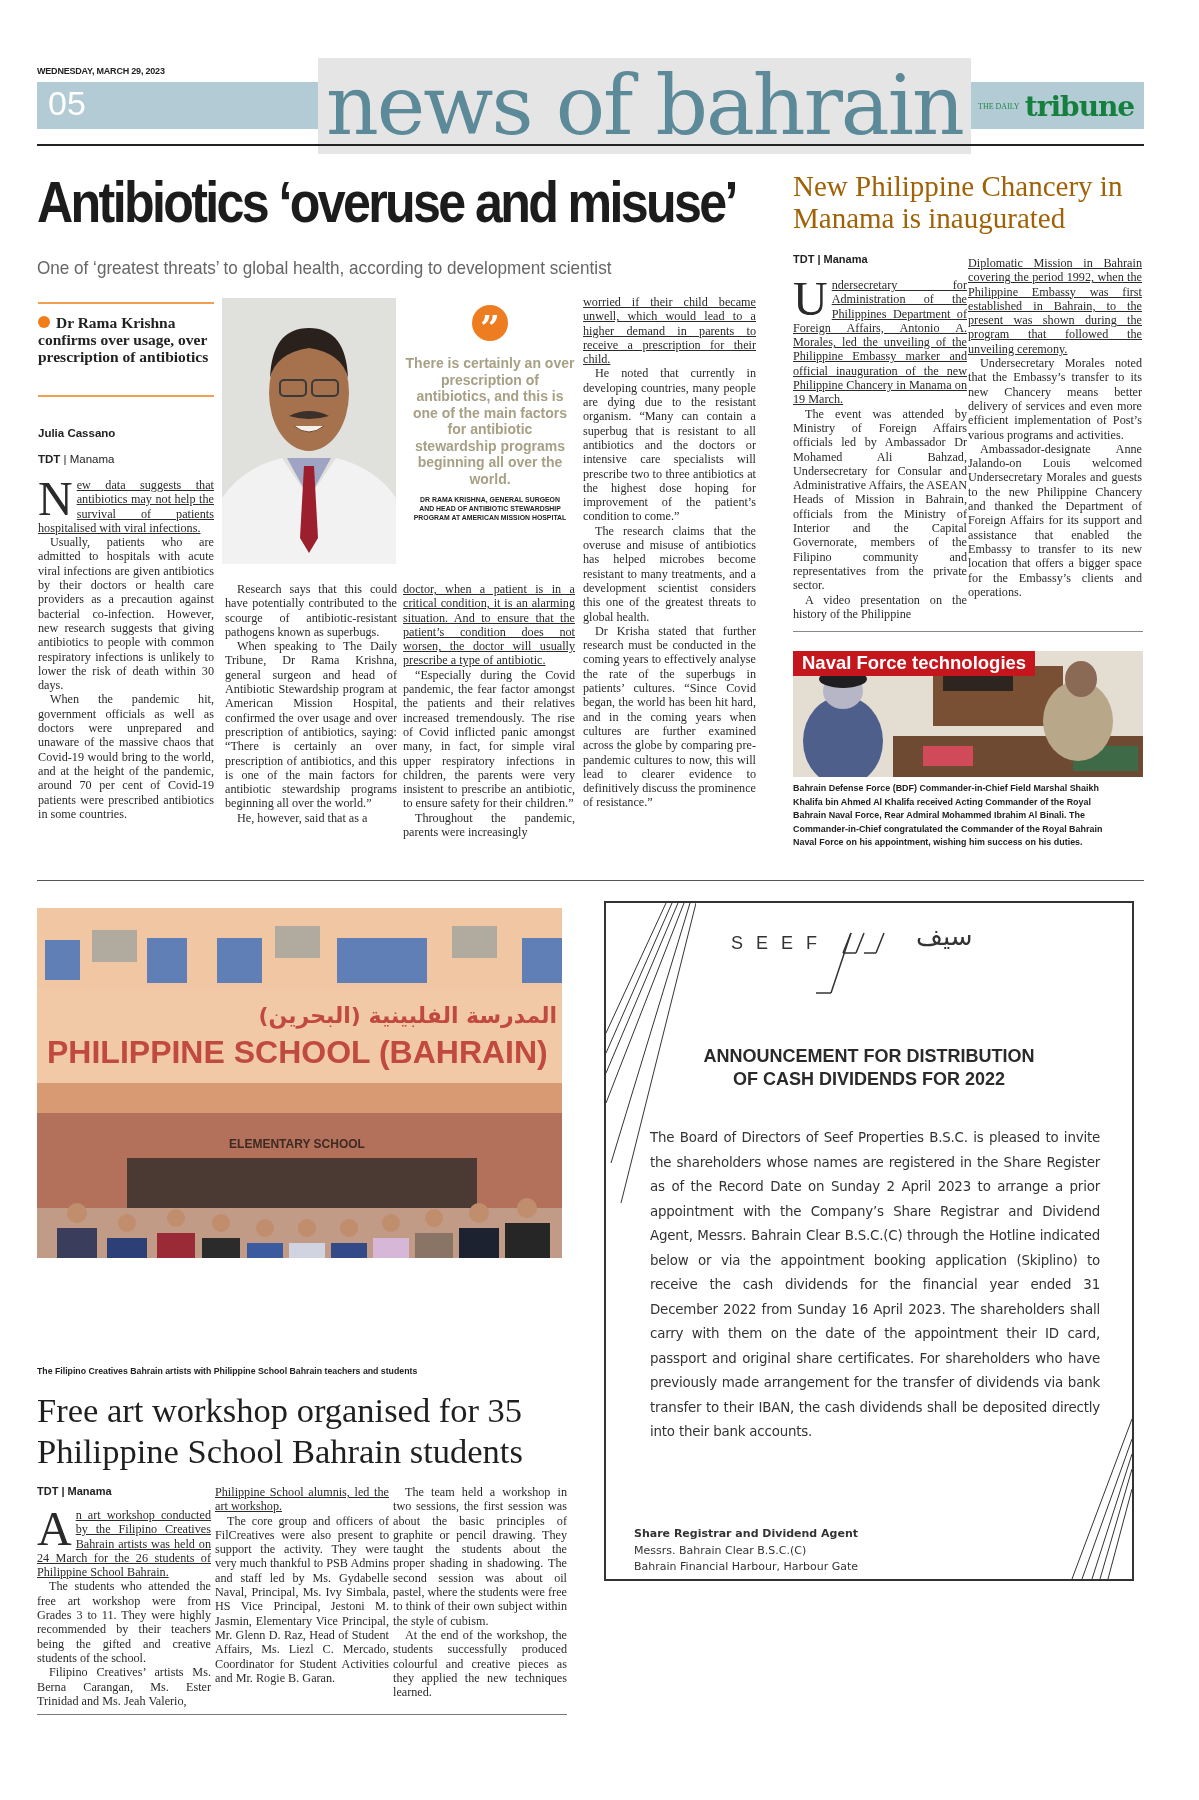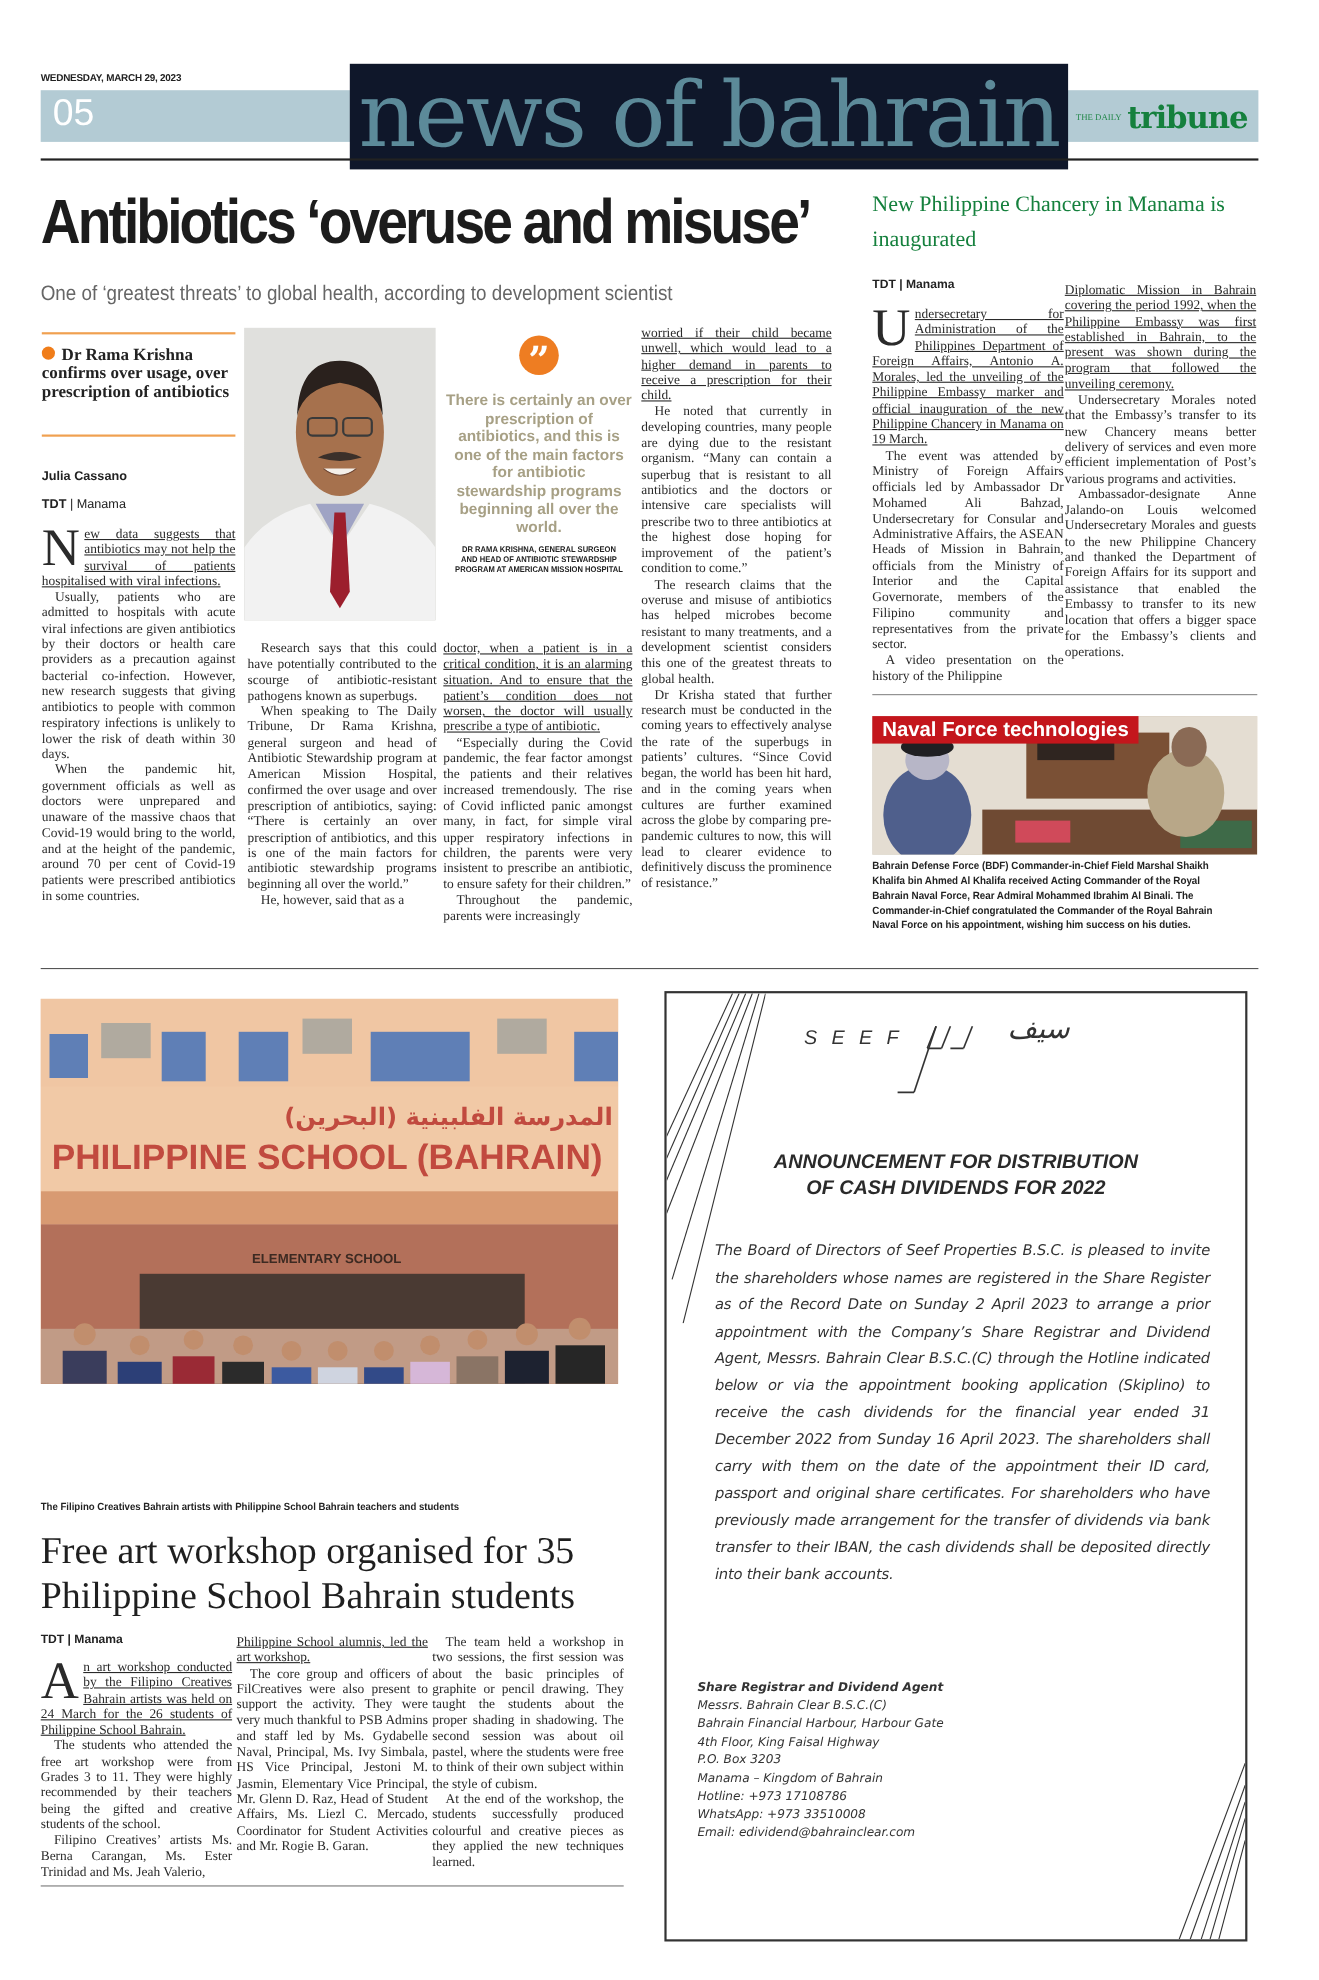"news of bahrain" #section-title { background: #0f172a -> #e5e5e5 }
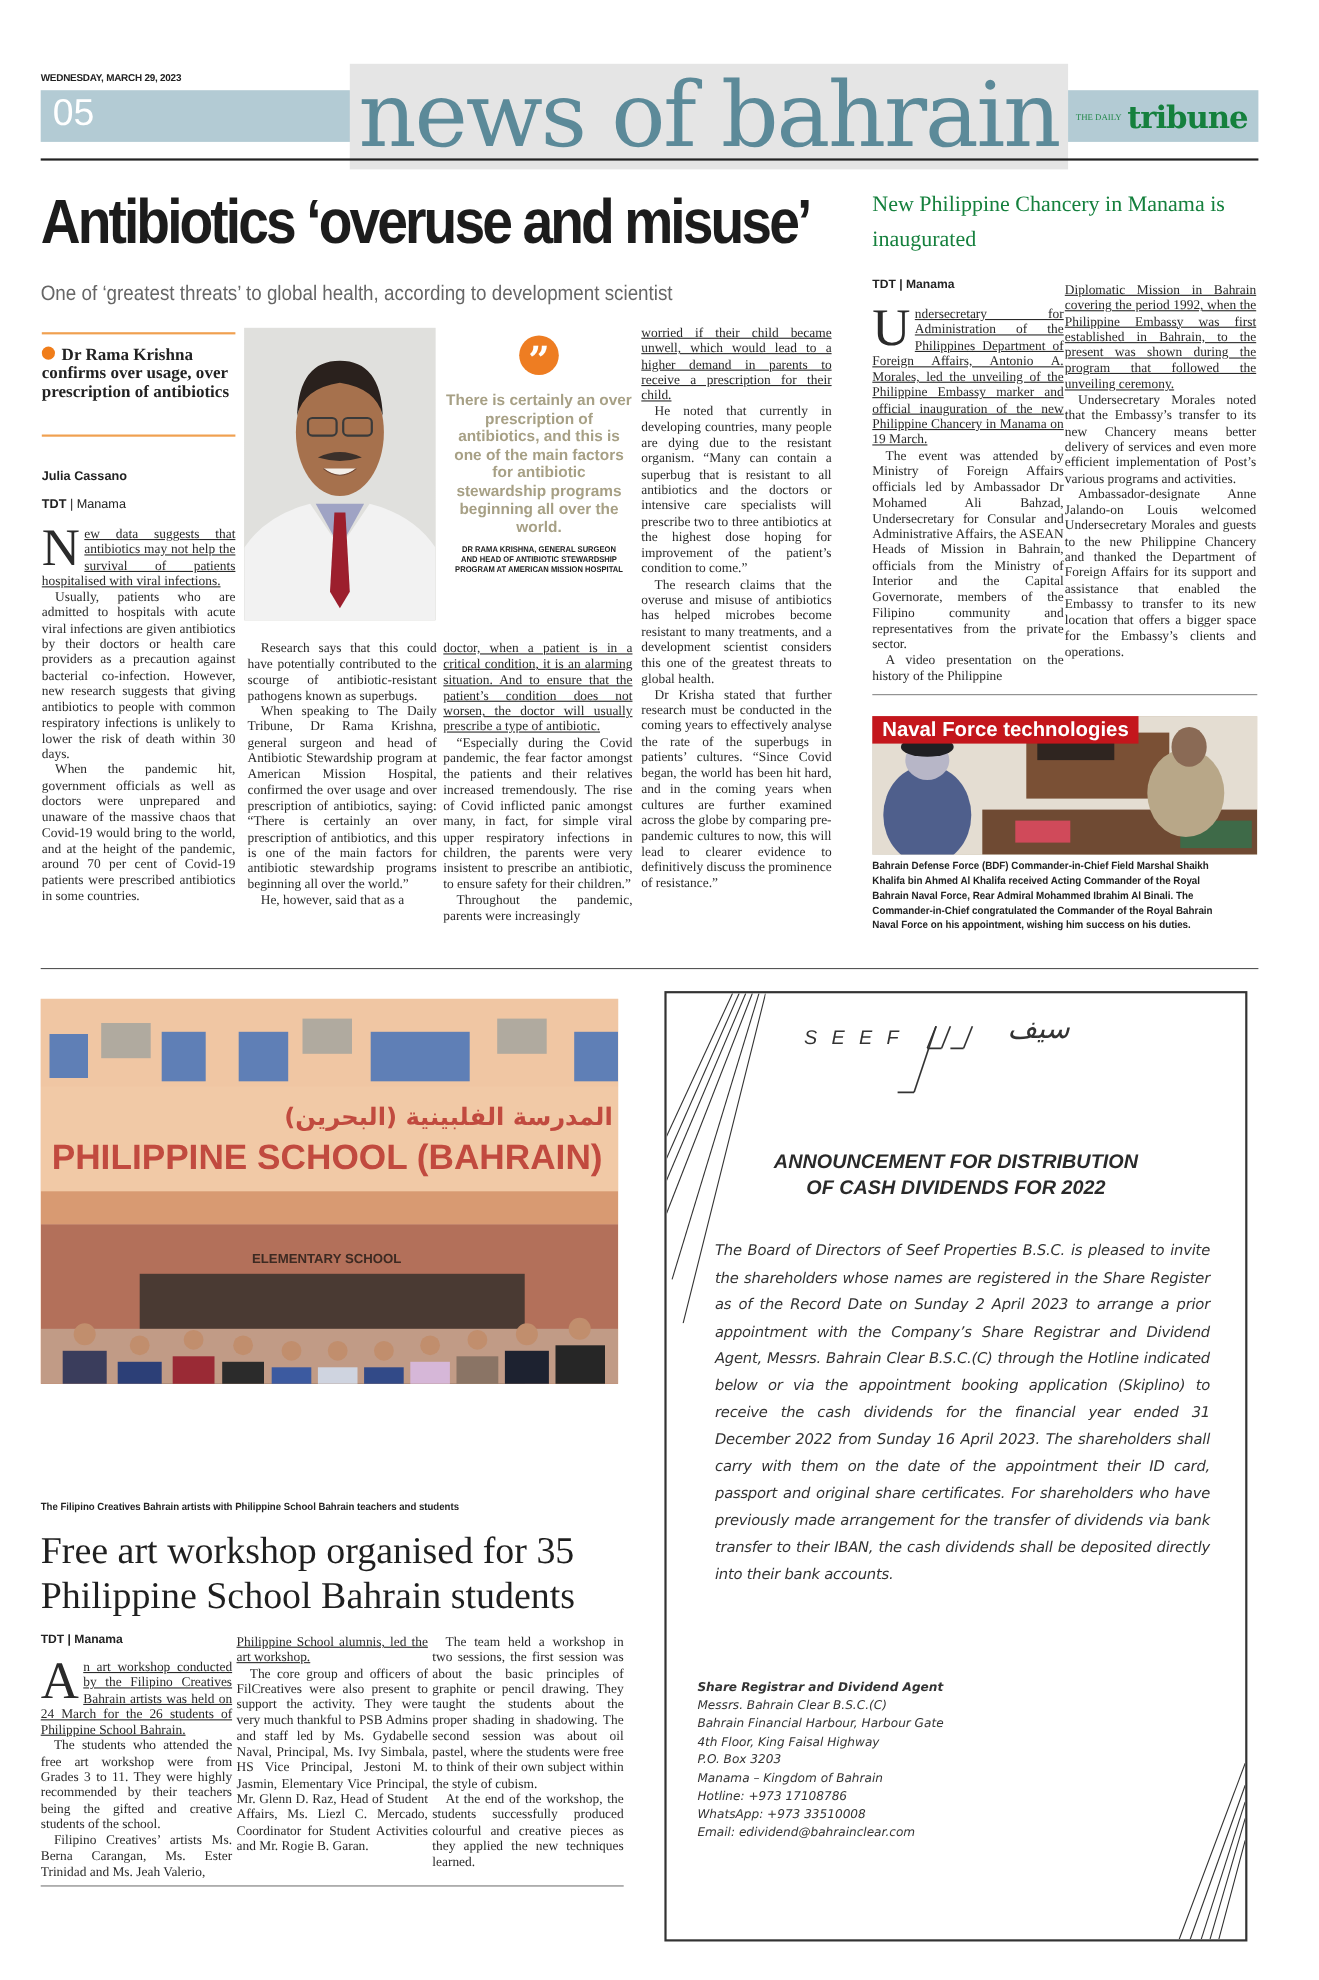"New Philippine Chancery in Manama" #chancery-headline { color: #15803d -> #a16207; font-size: 20px -> 29px }
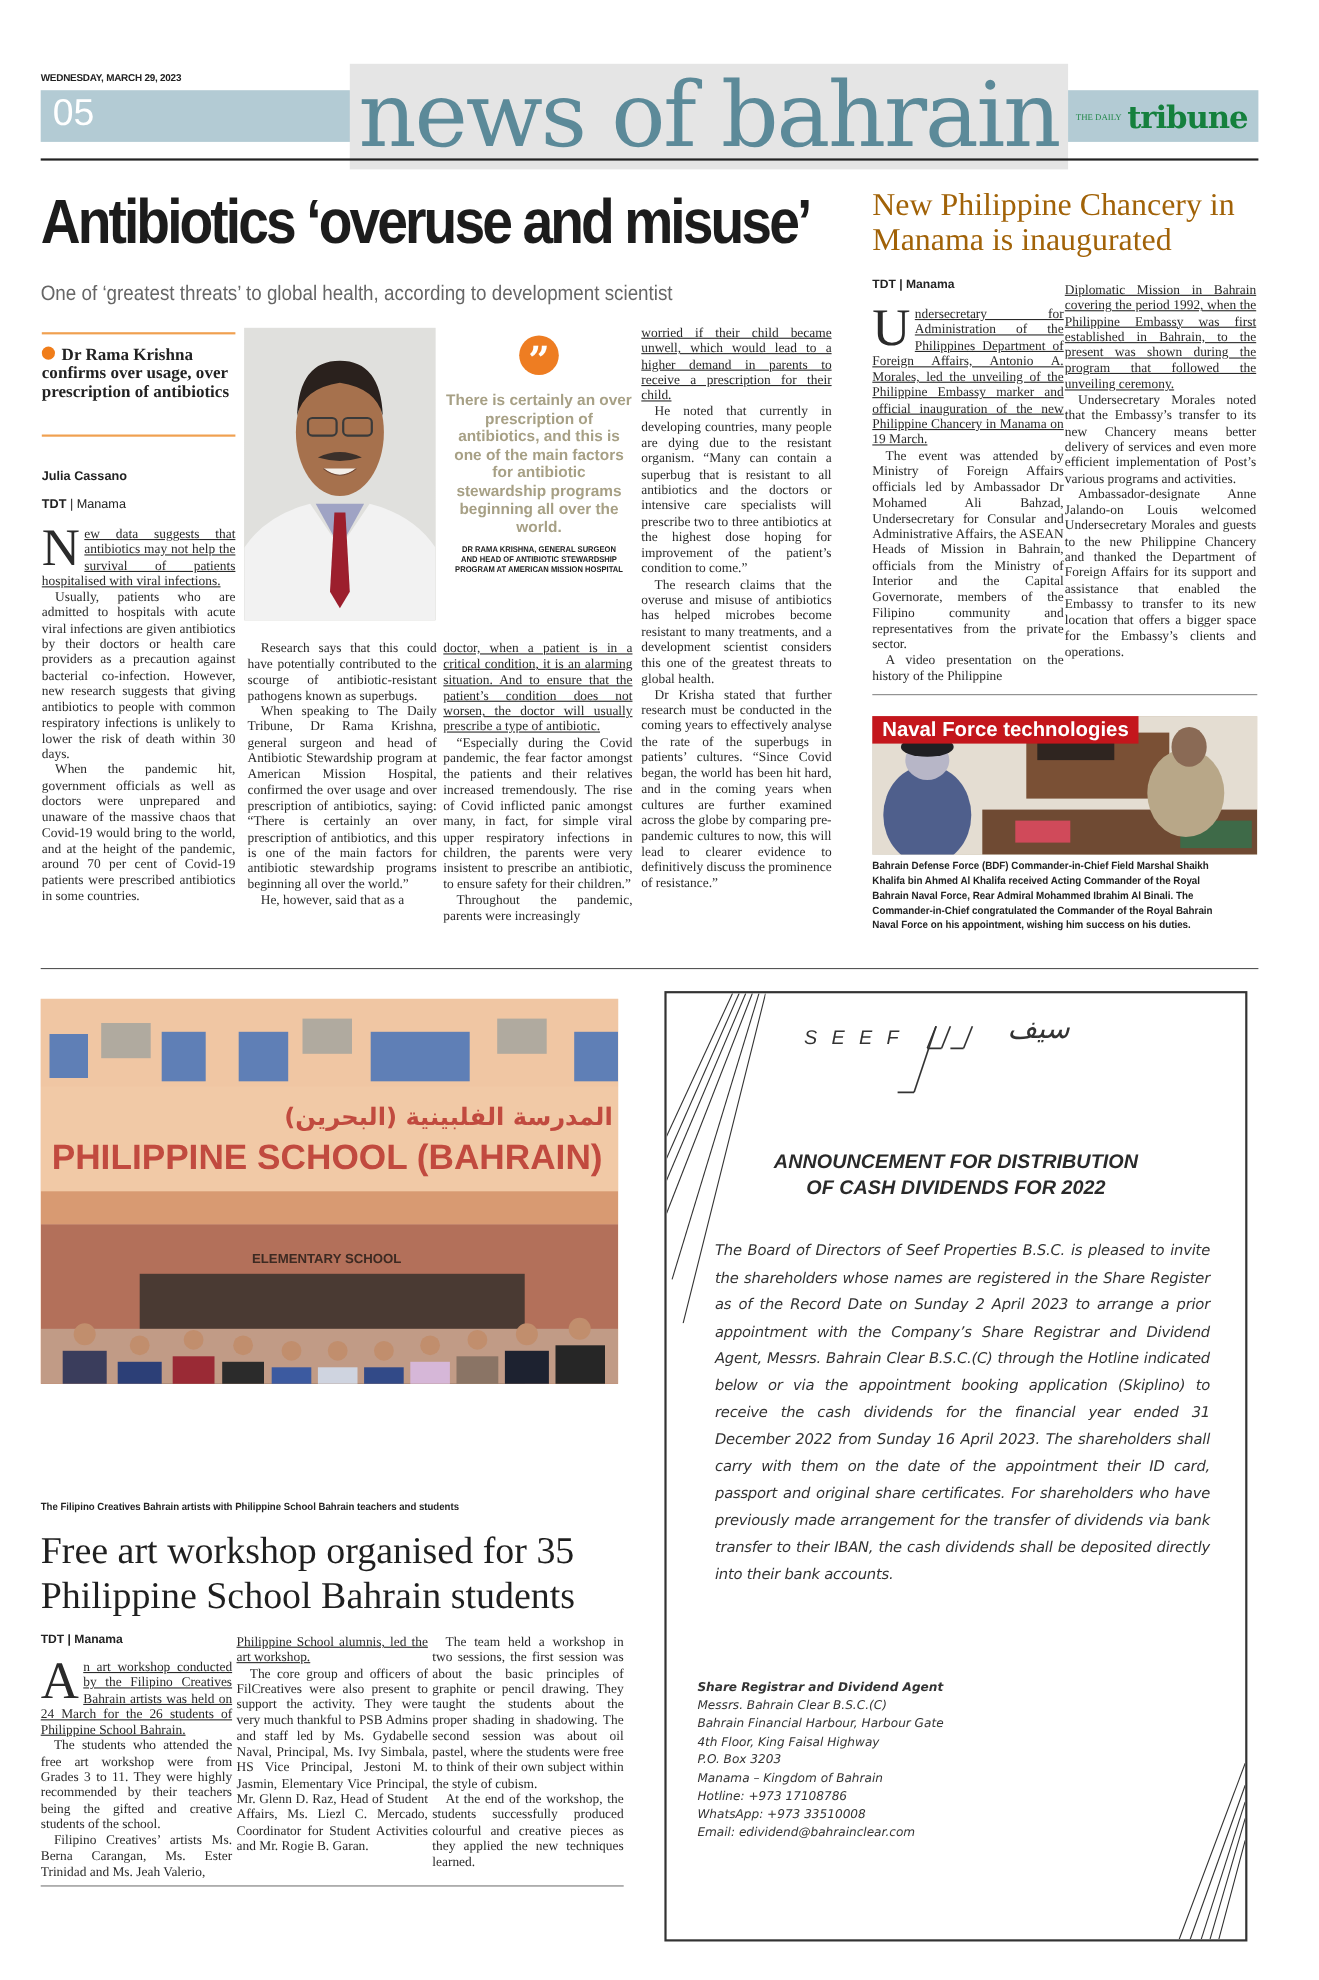"SEEF" #ad-box { font-style: italic -> none; height: 864px -> 680px }
